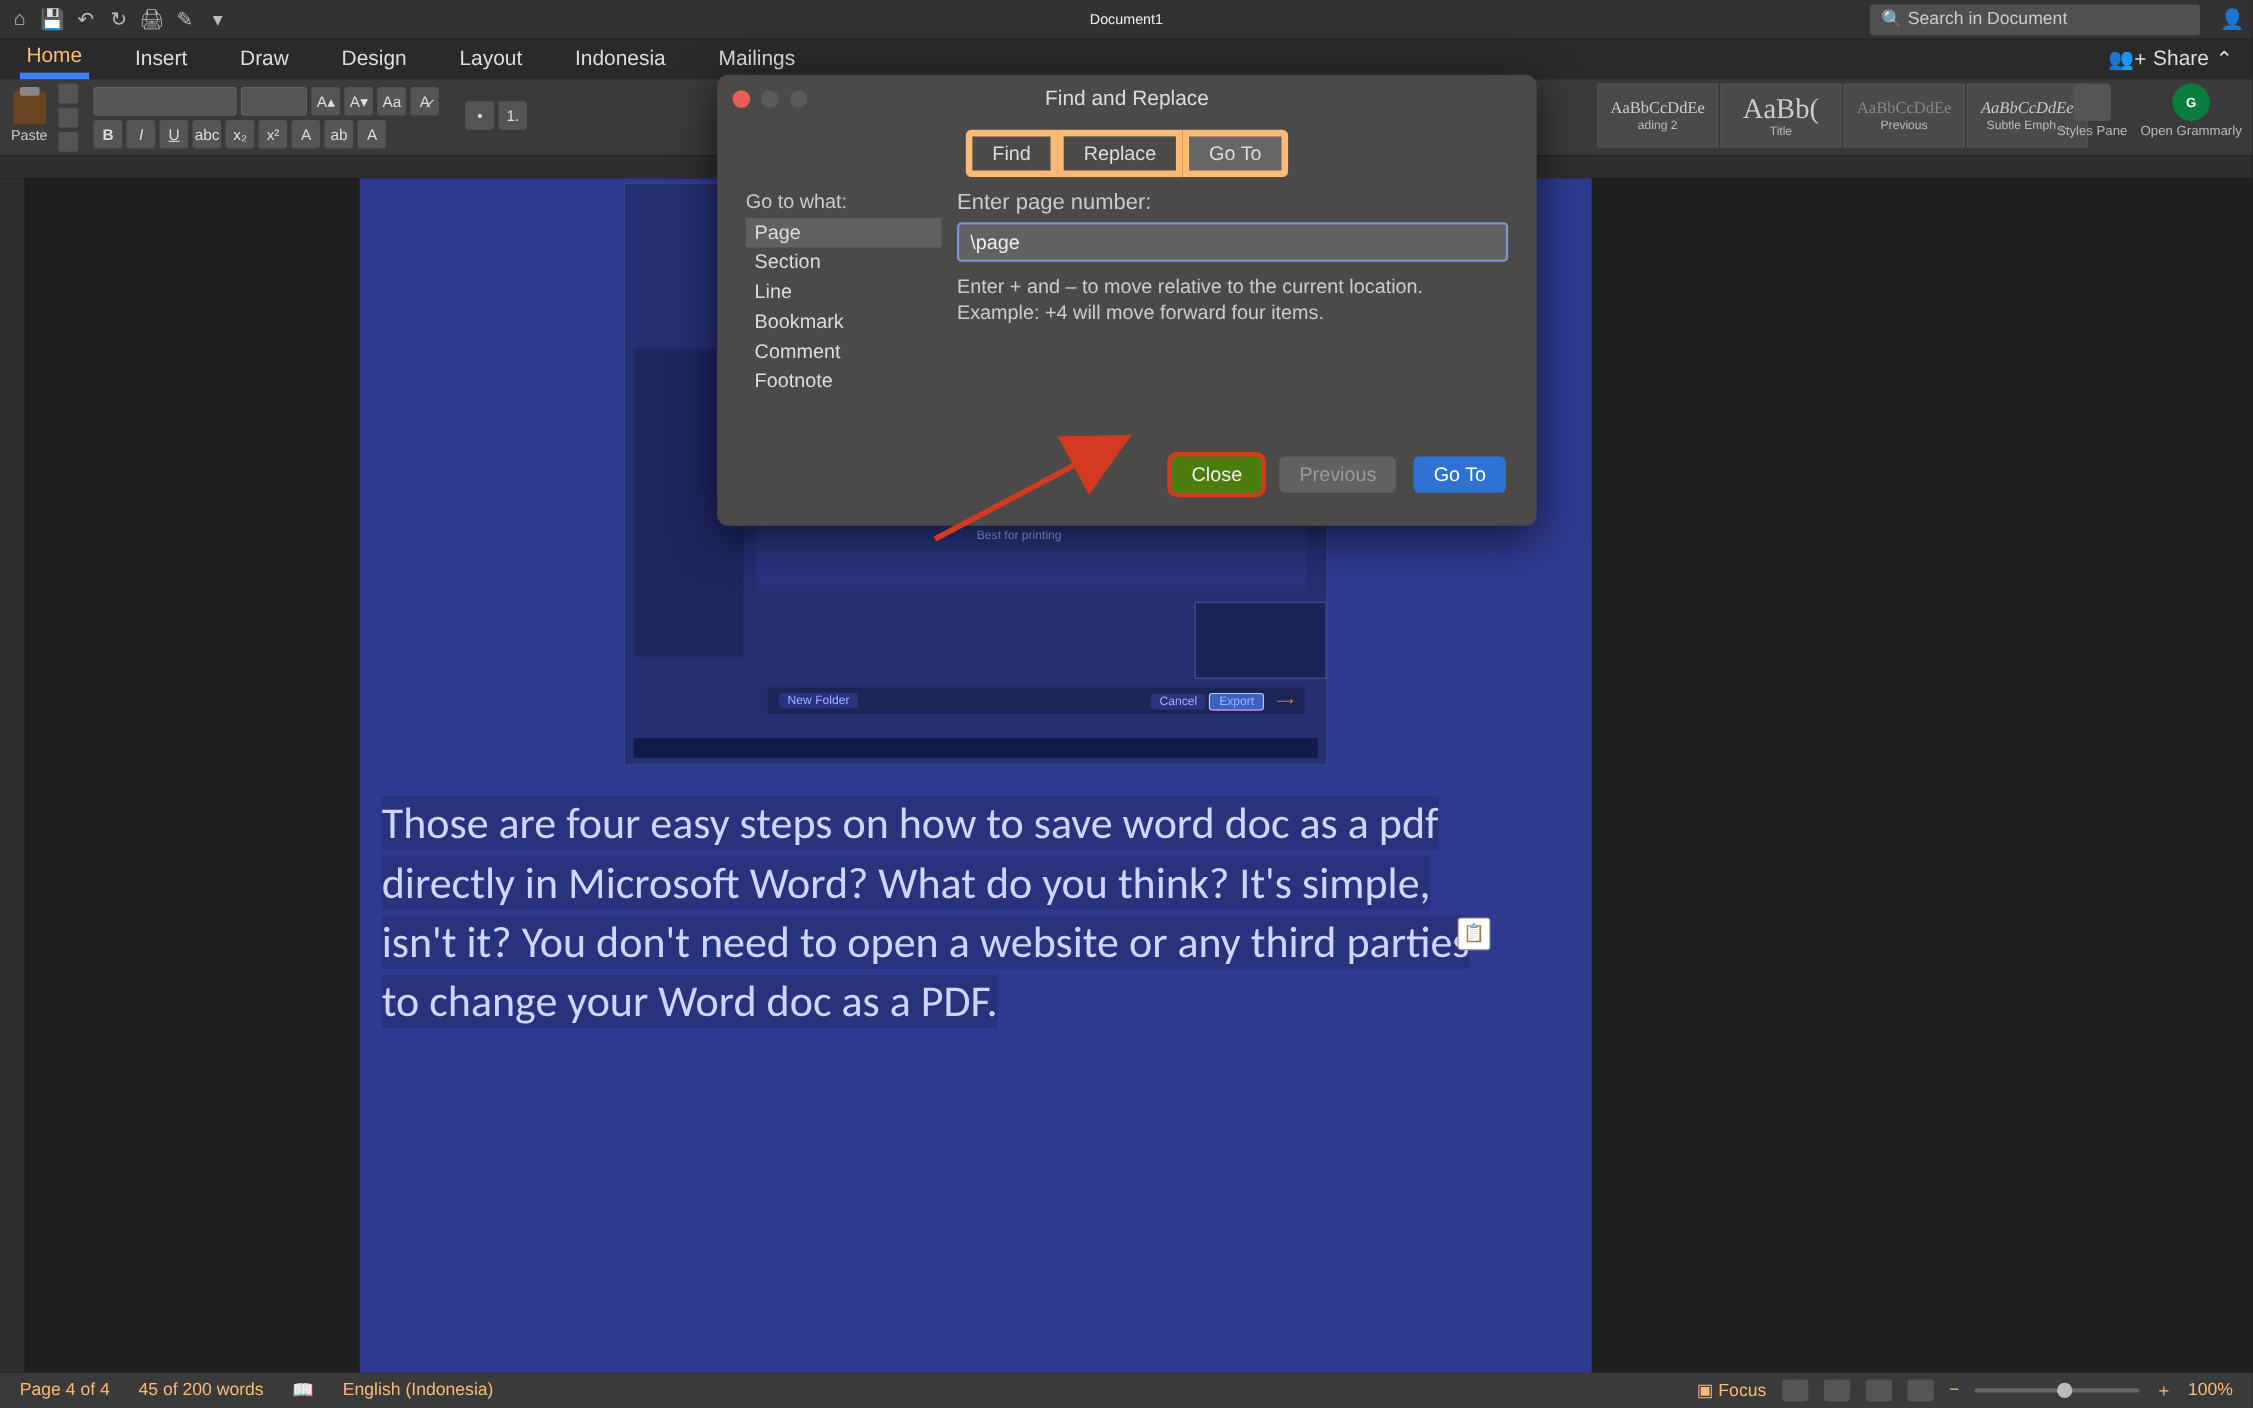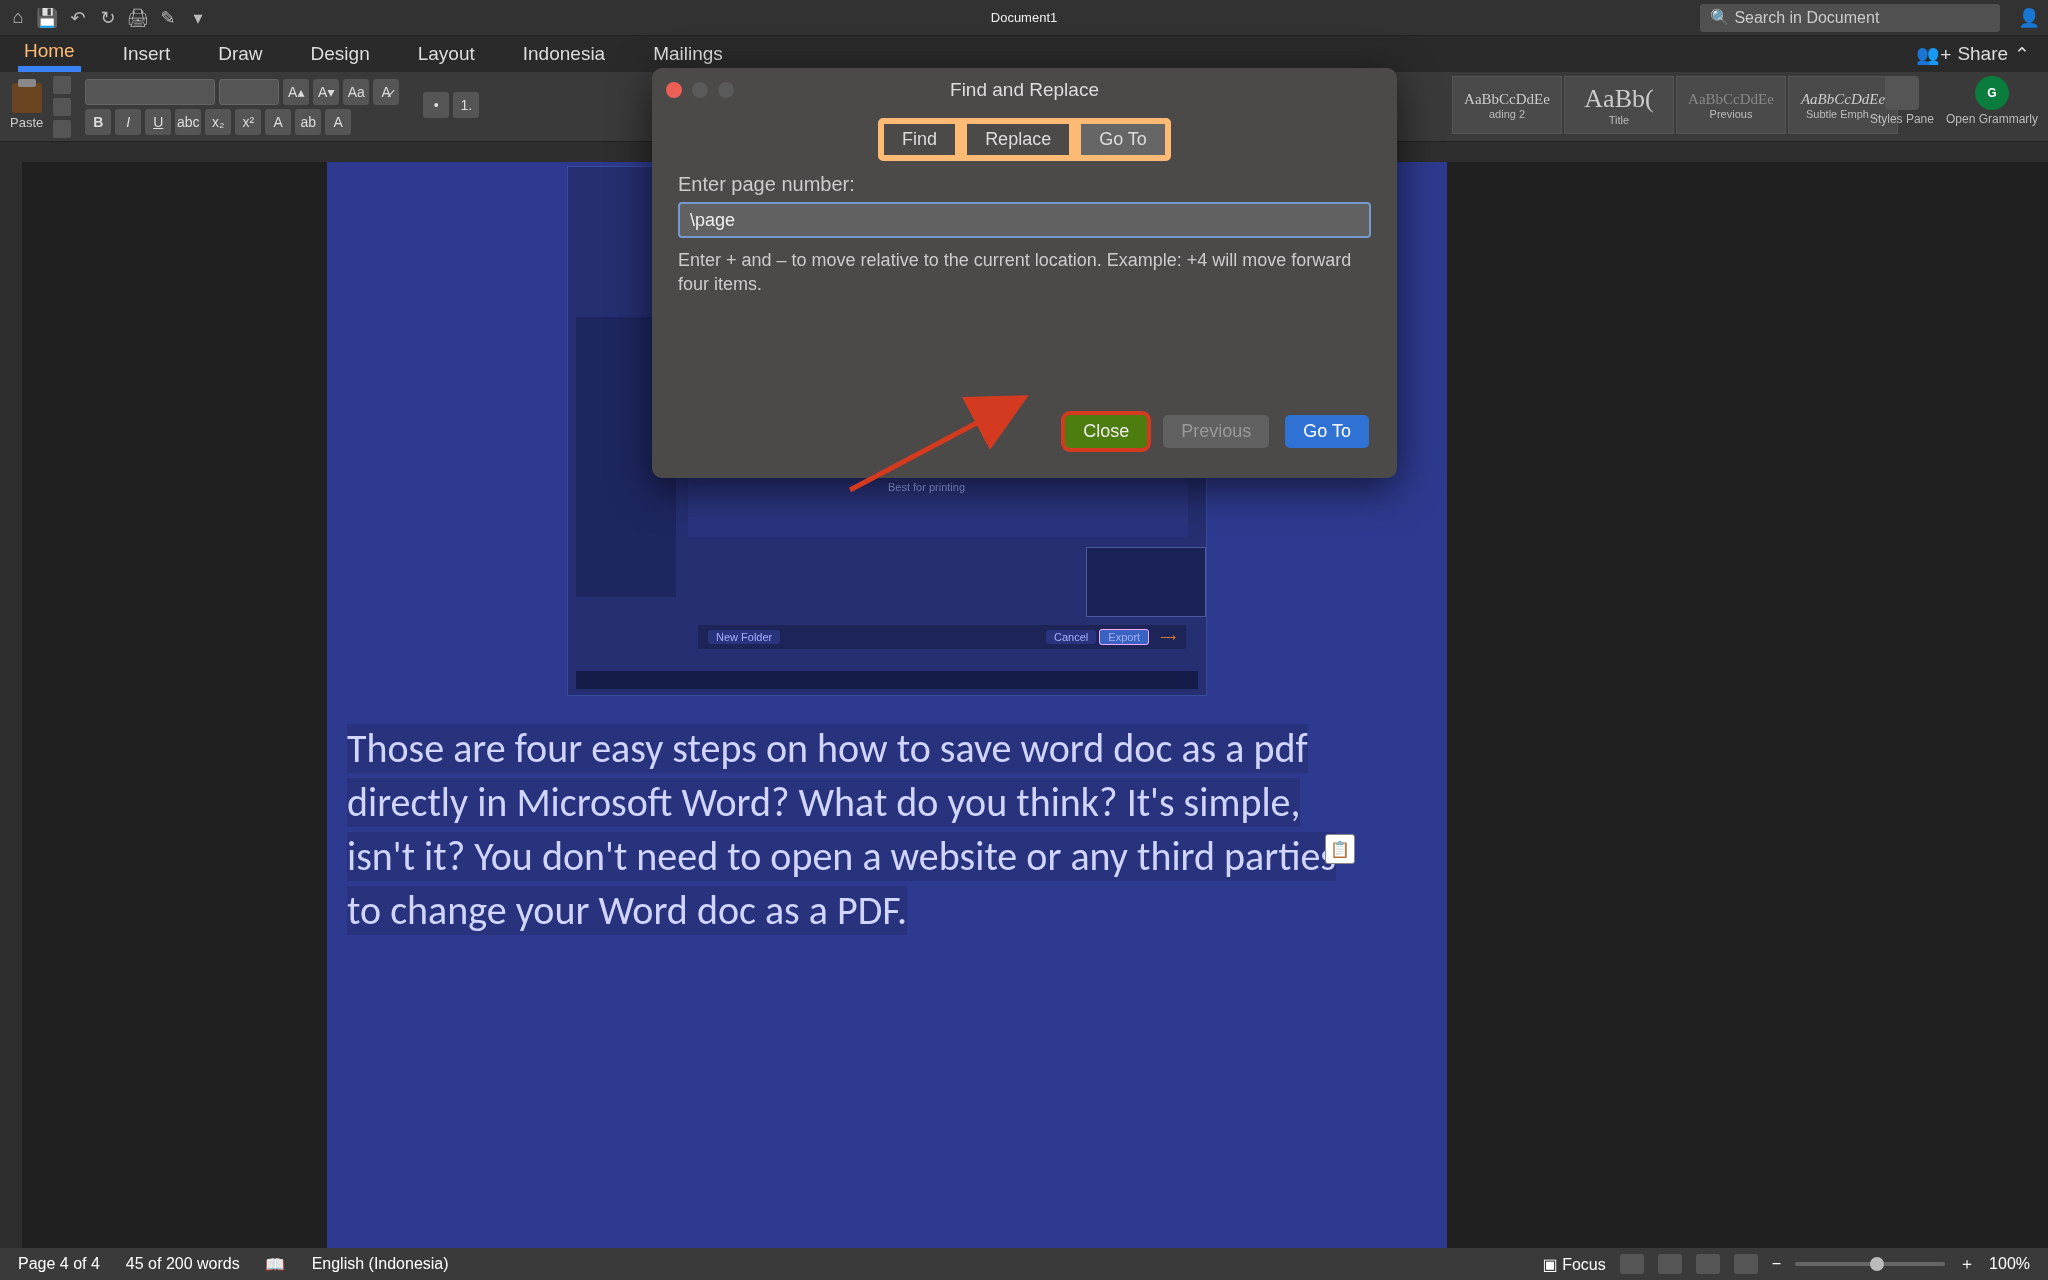"Go to what:" div.left { html: none -> <div> <div>Go to what:</div> <div> <div>Page</div> <div>Section</div> <div>Line</div> <div>Bookmark</div> <div>Comment</div> <div>Footnote</div> <div>Endnote</div> </div> </div> }
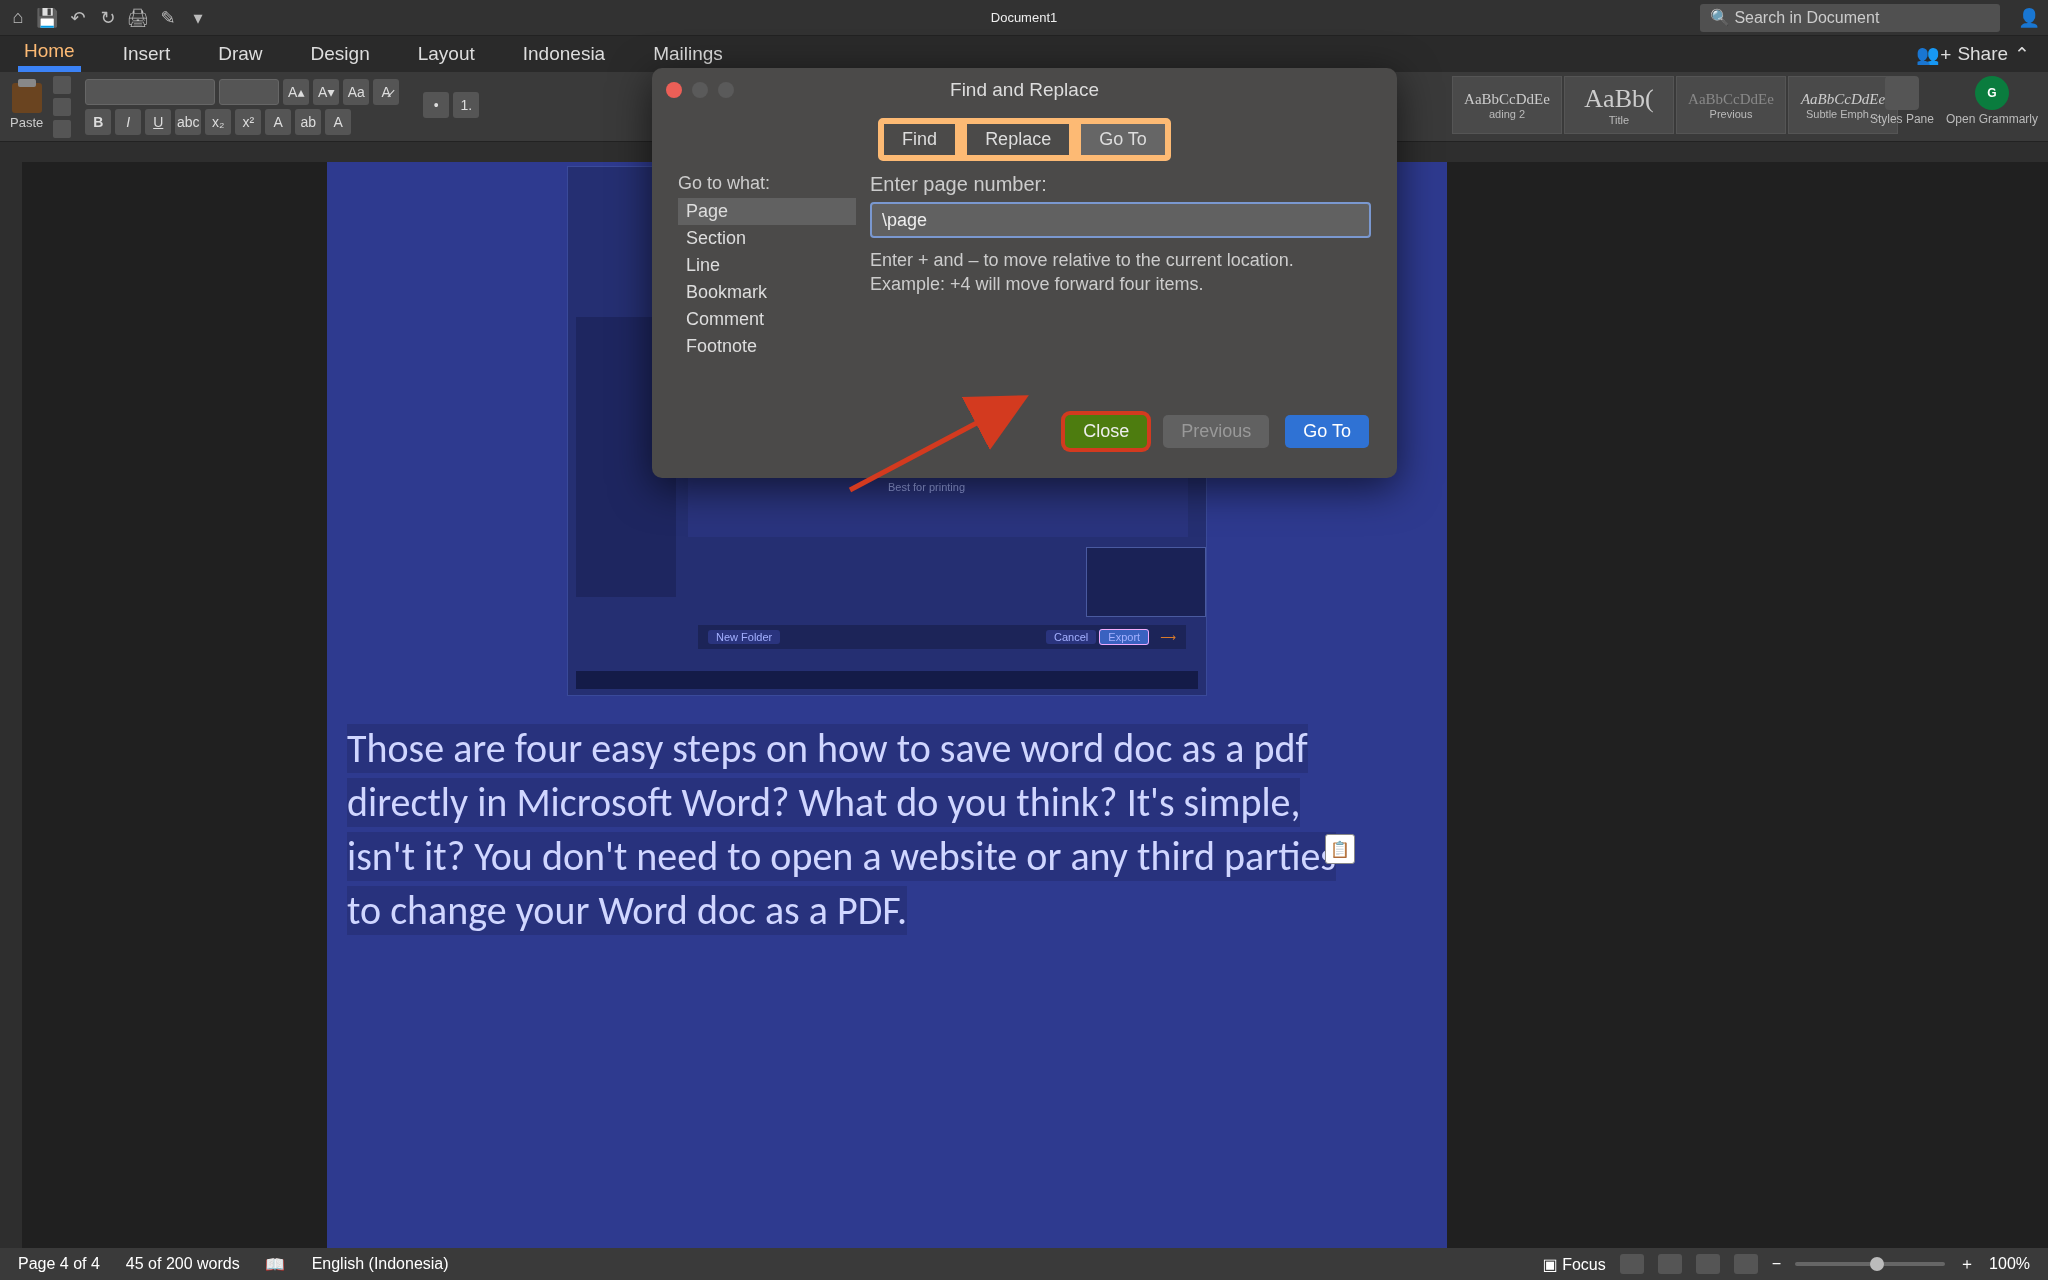"Page 4 of 4" .statusbar { color: #ffffff -> #fdba74 }
